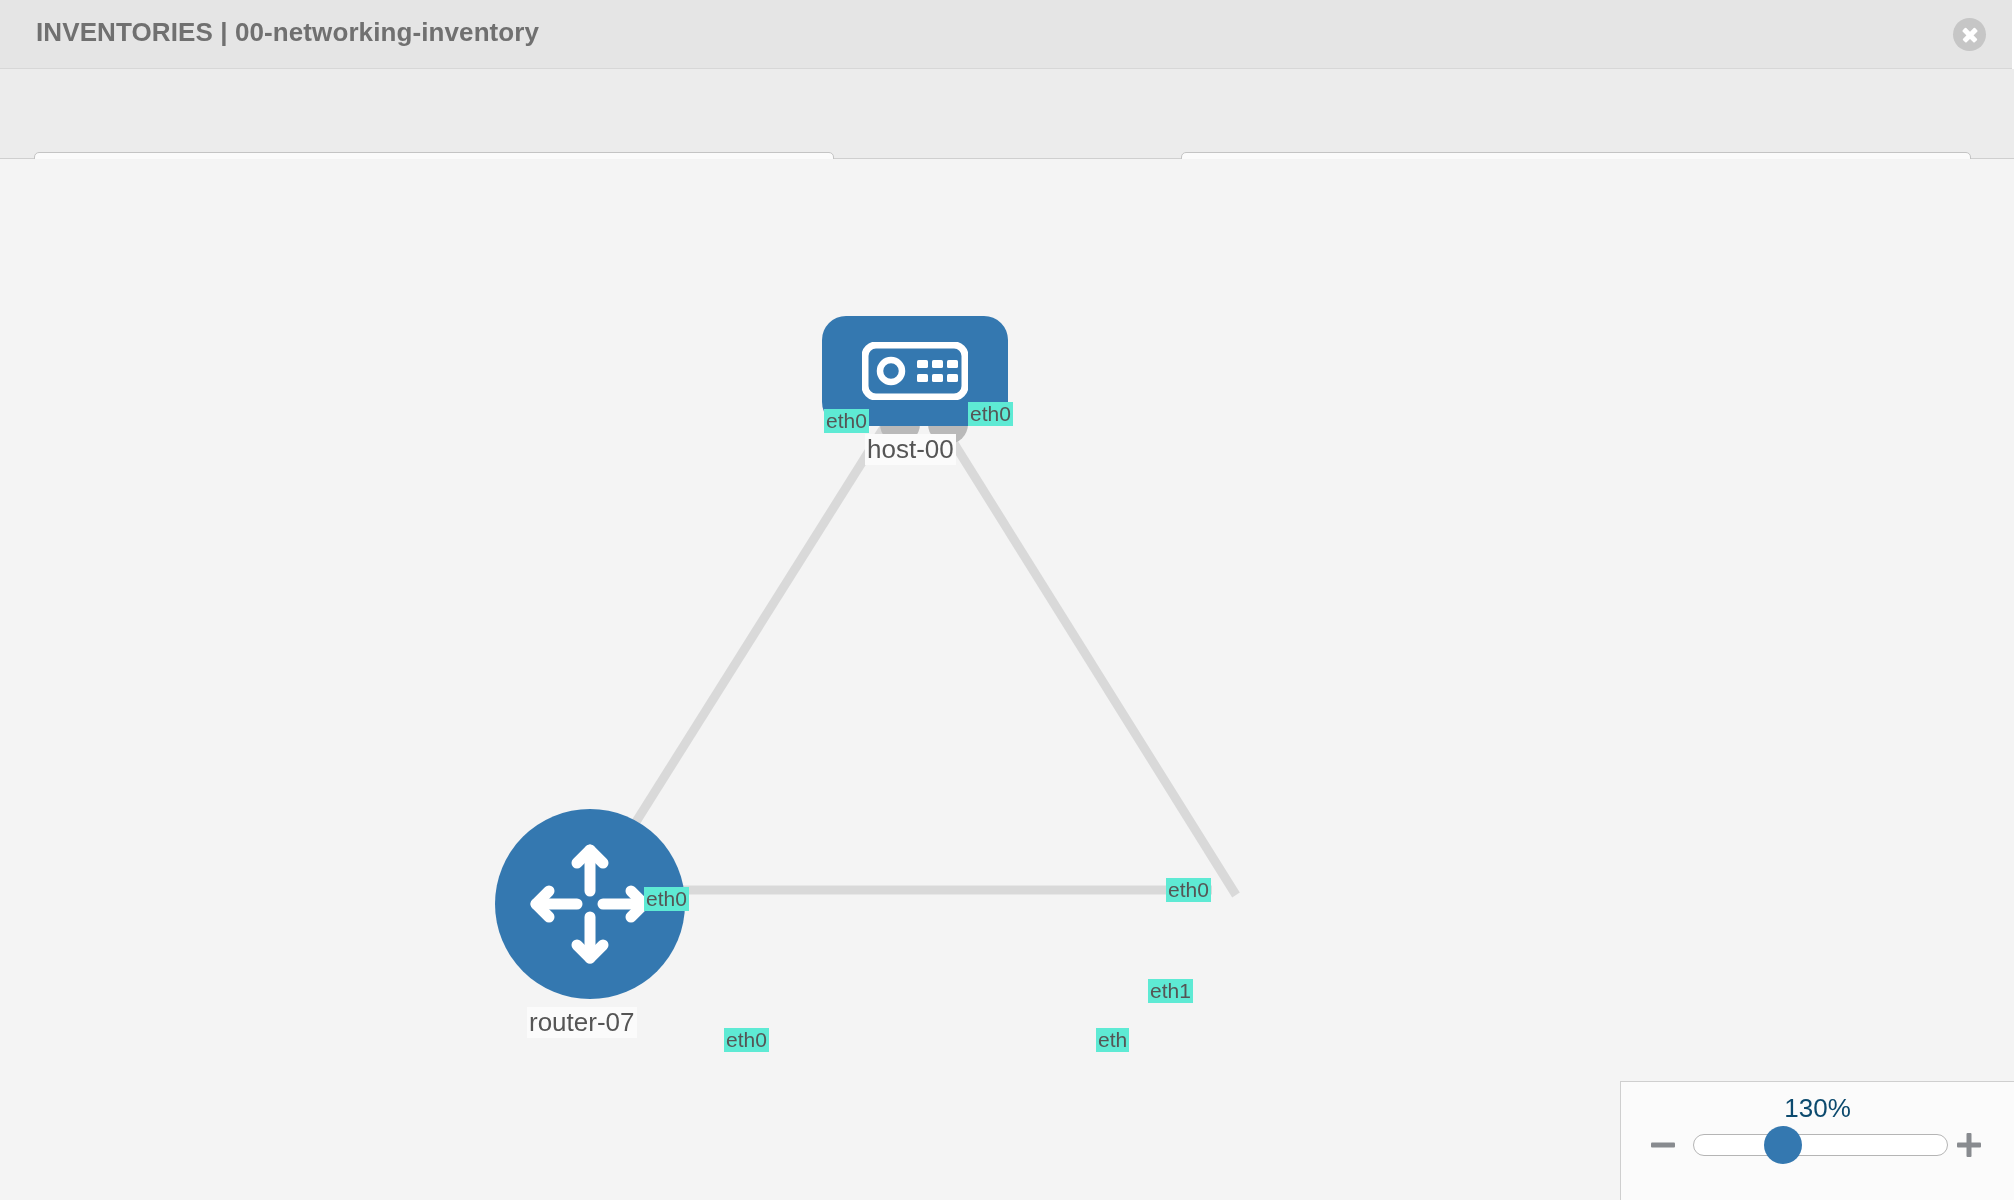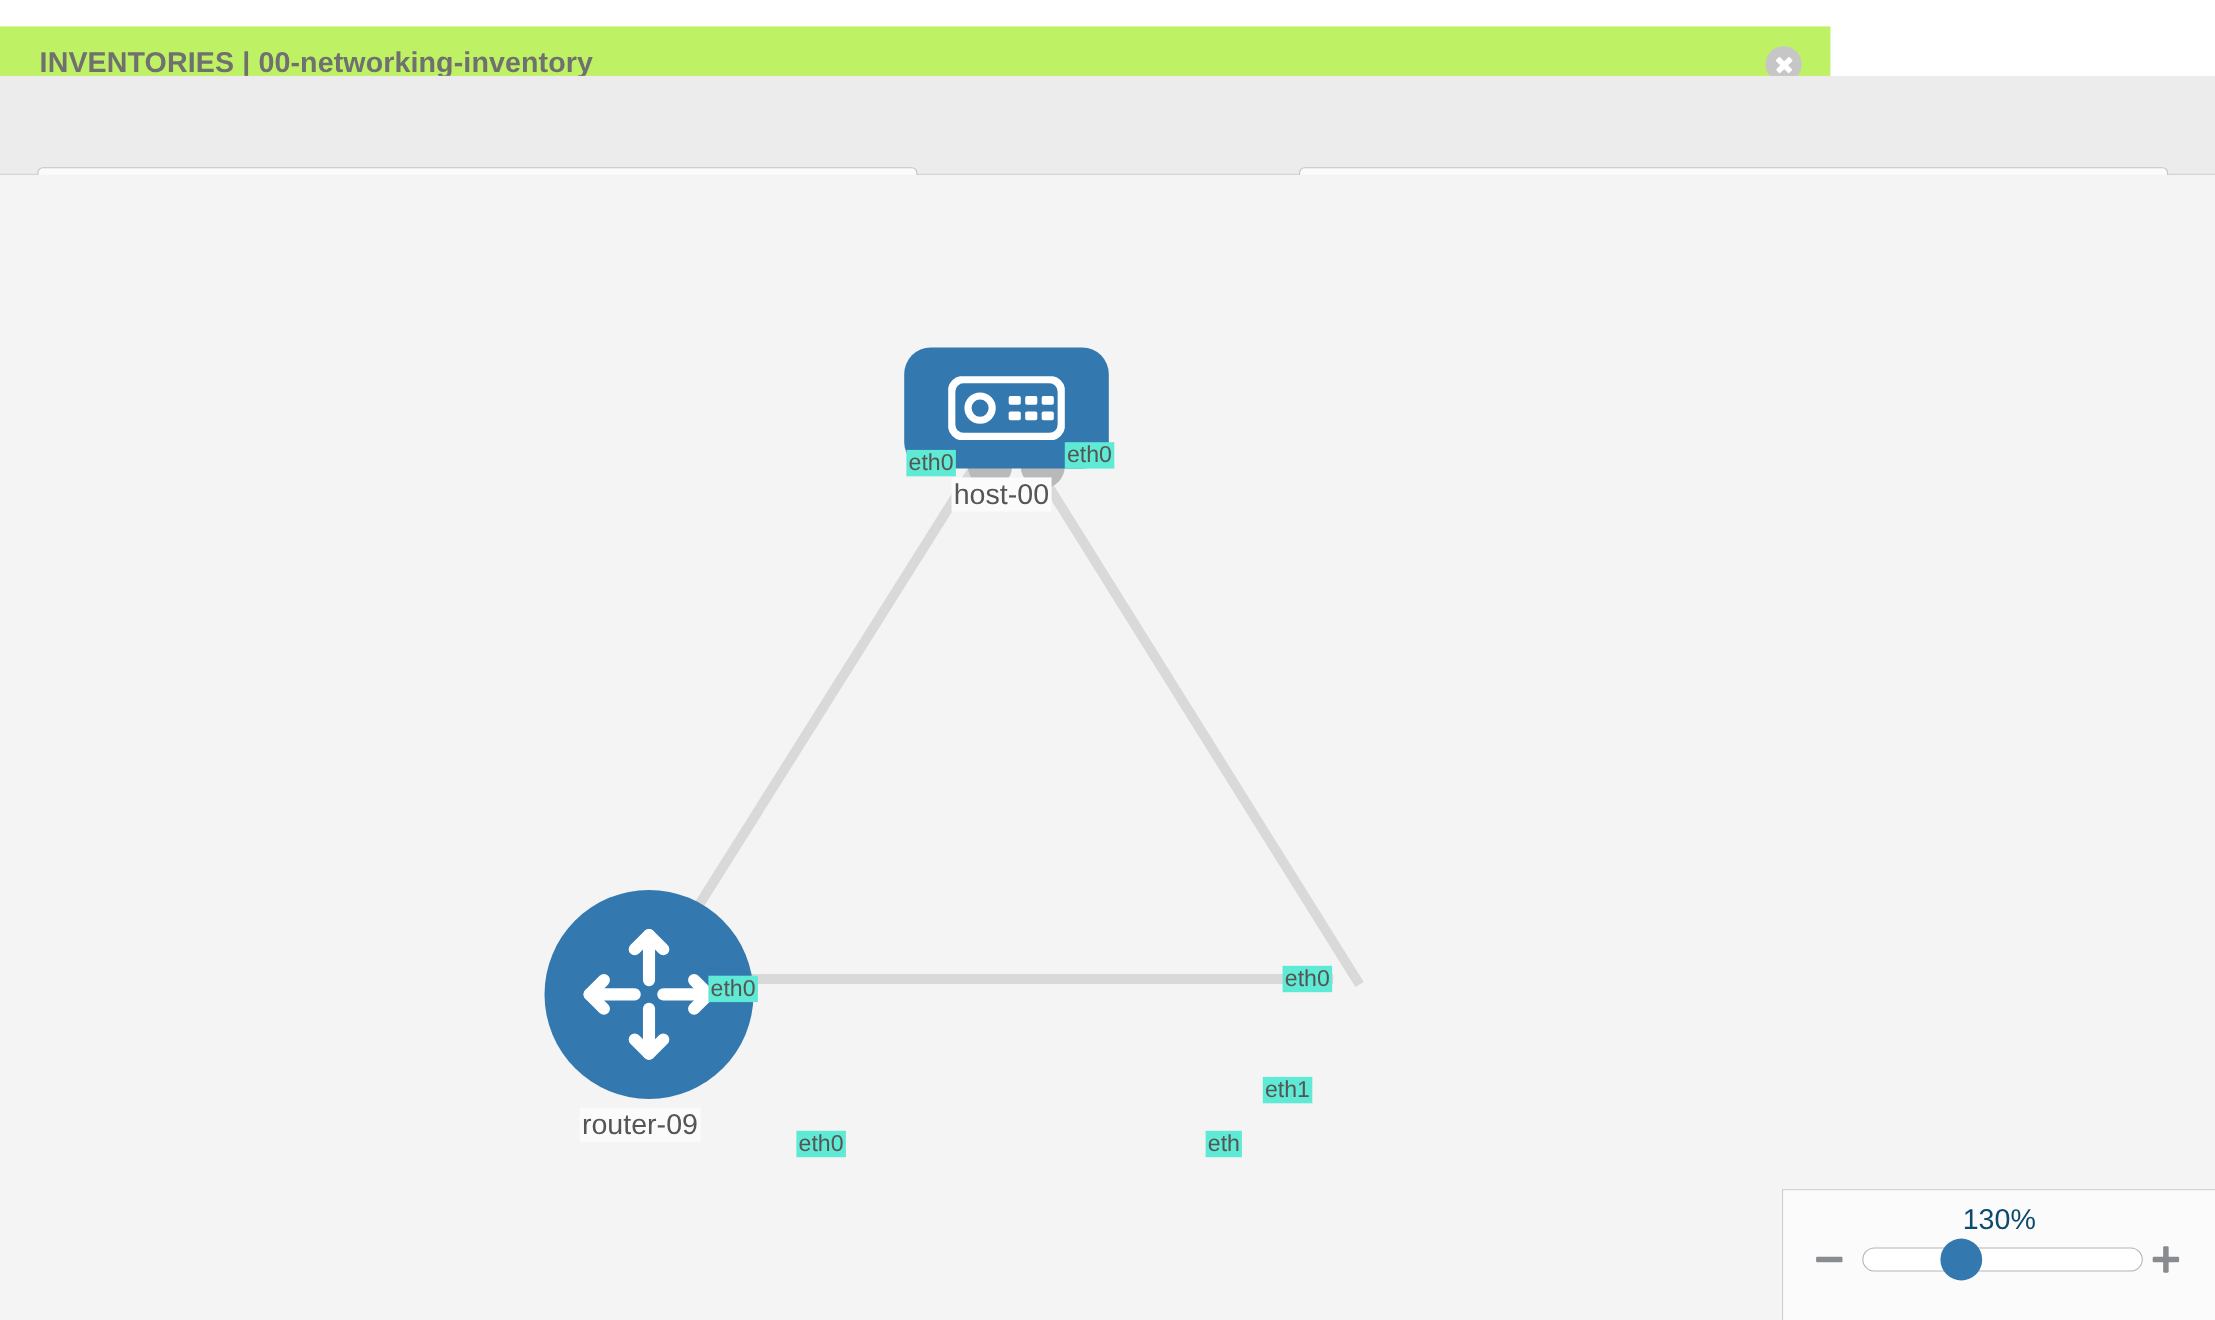"INVENTORIES | 00-networking-inventory" #header { background: #bef264 -> #e5e5e5; margin-top: 24px -> none; width: 1664px -> 2012px }
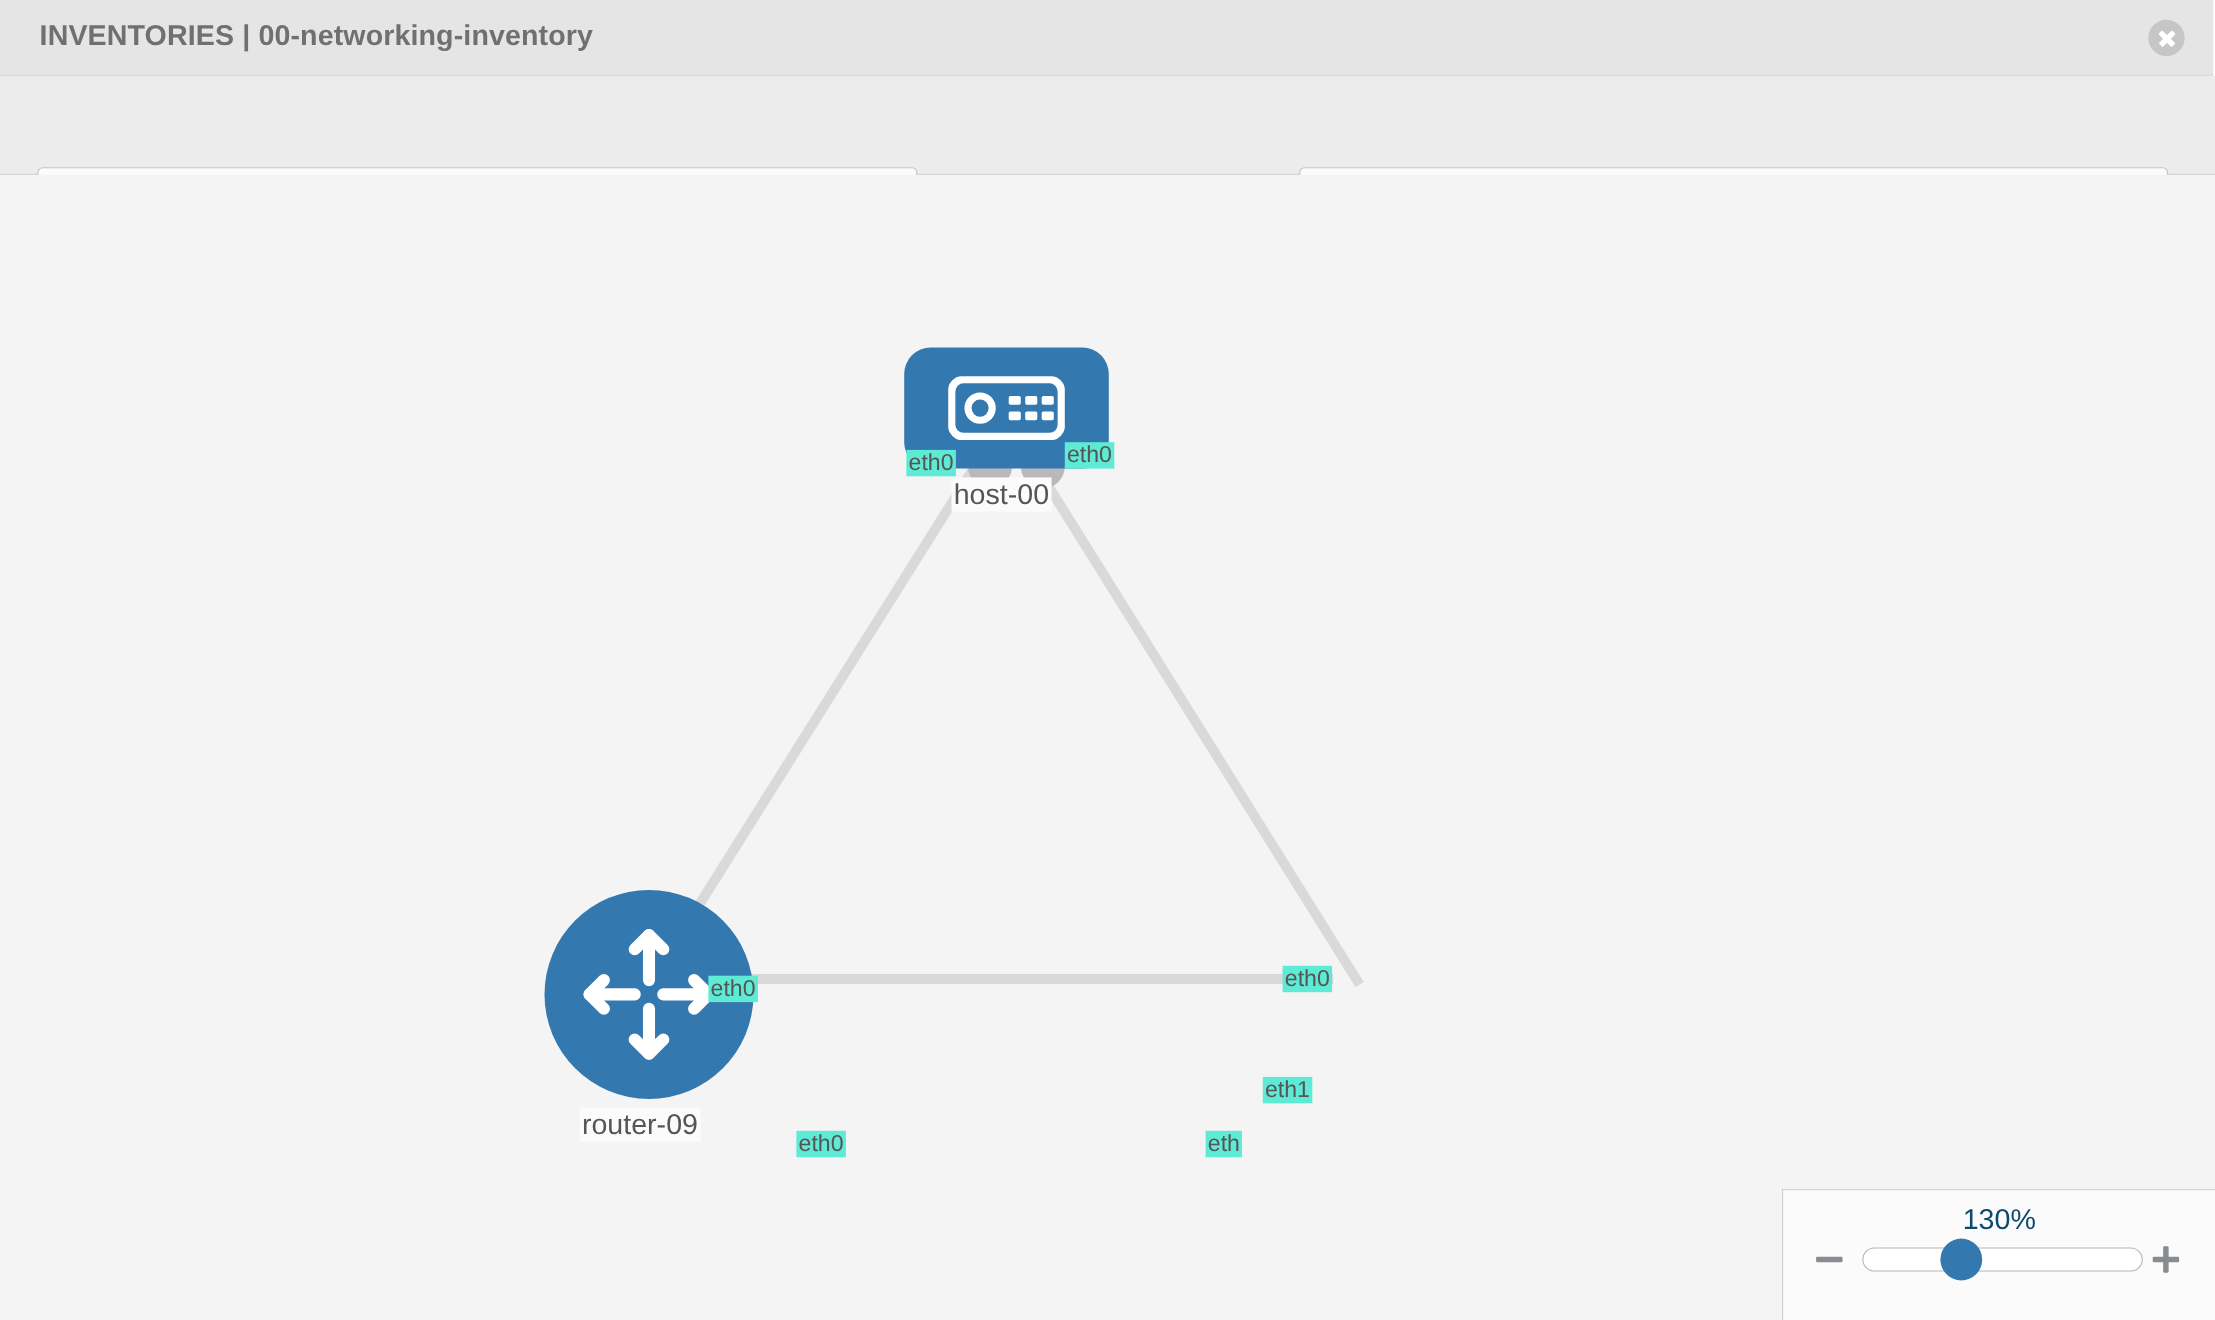"router-09" div.node-label { text: router-09 -> router-07 }
